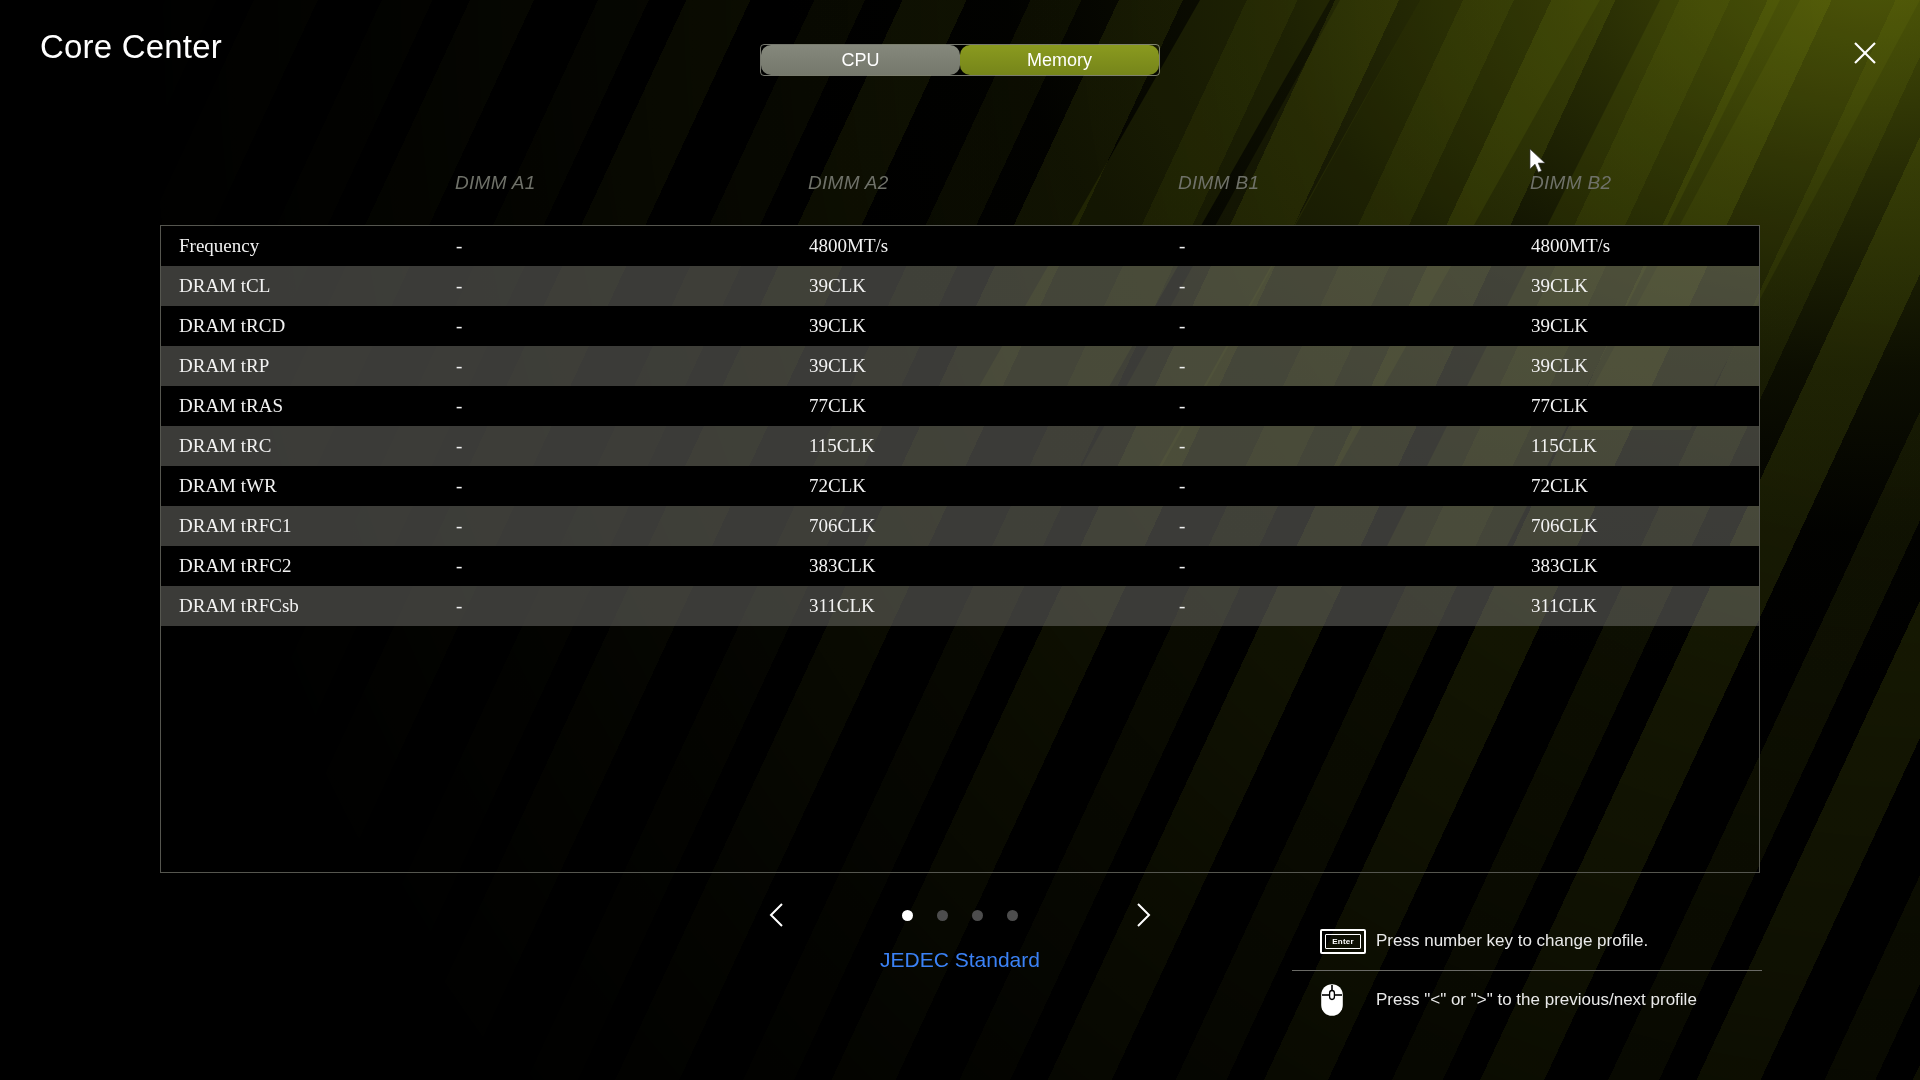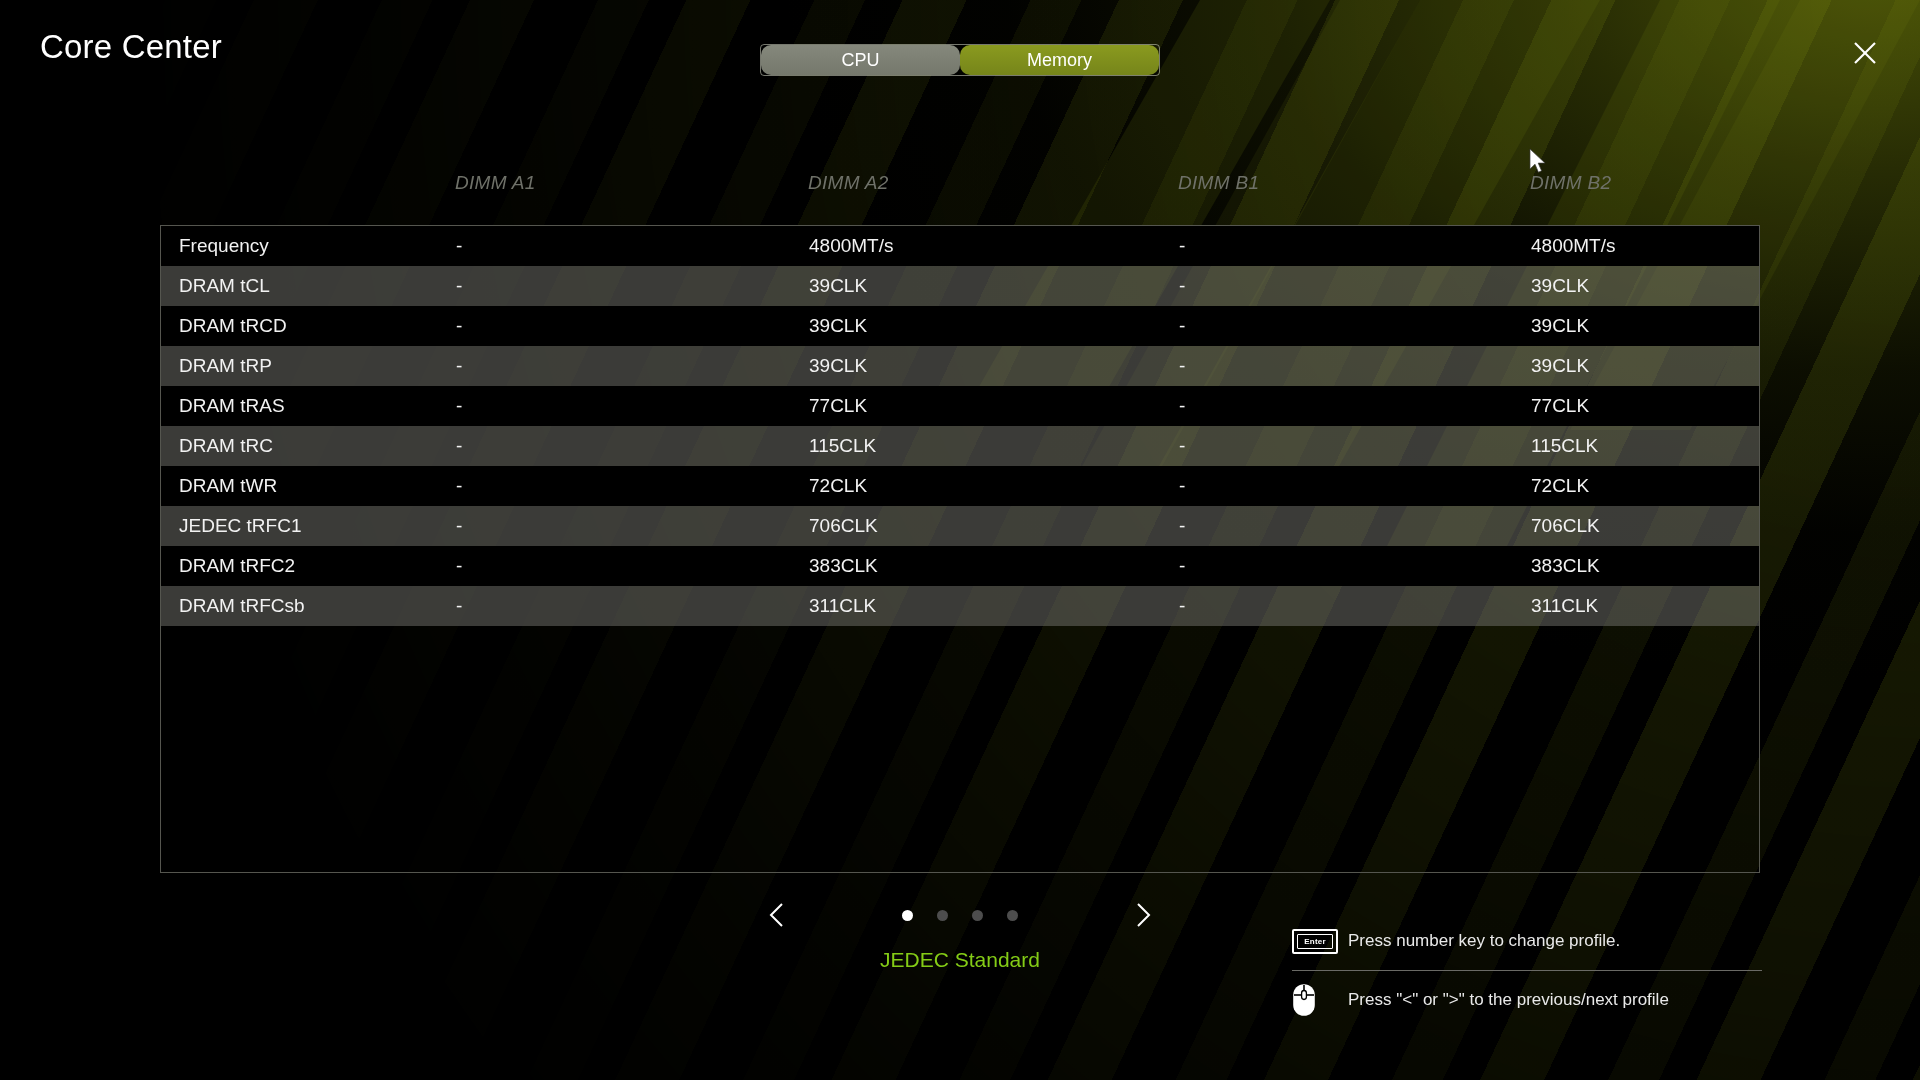"Frequency" #timing-table { font-family: none -> Liberation Serif, serif }
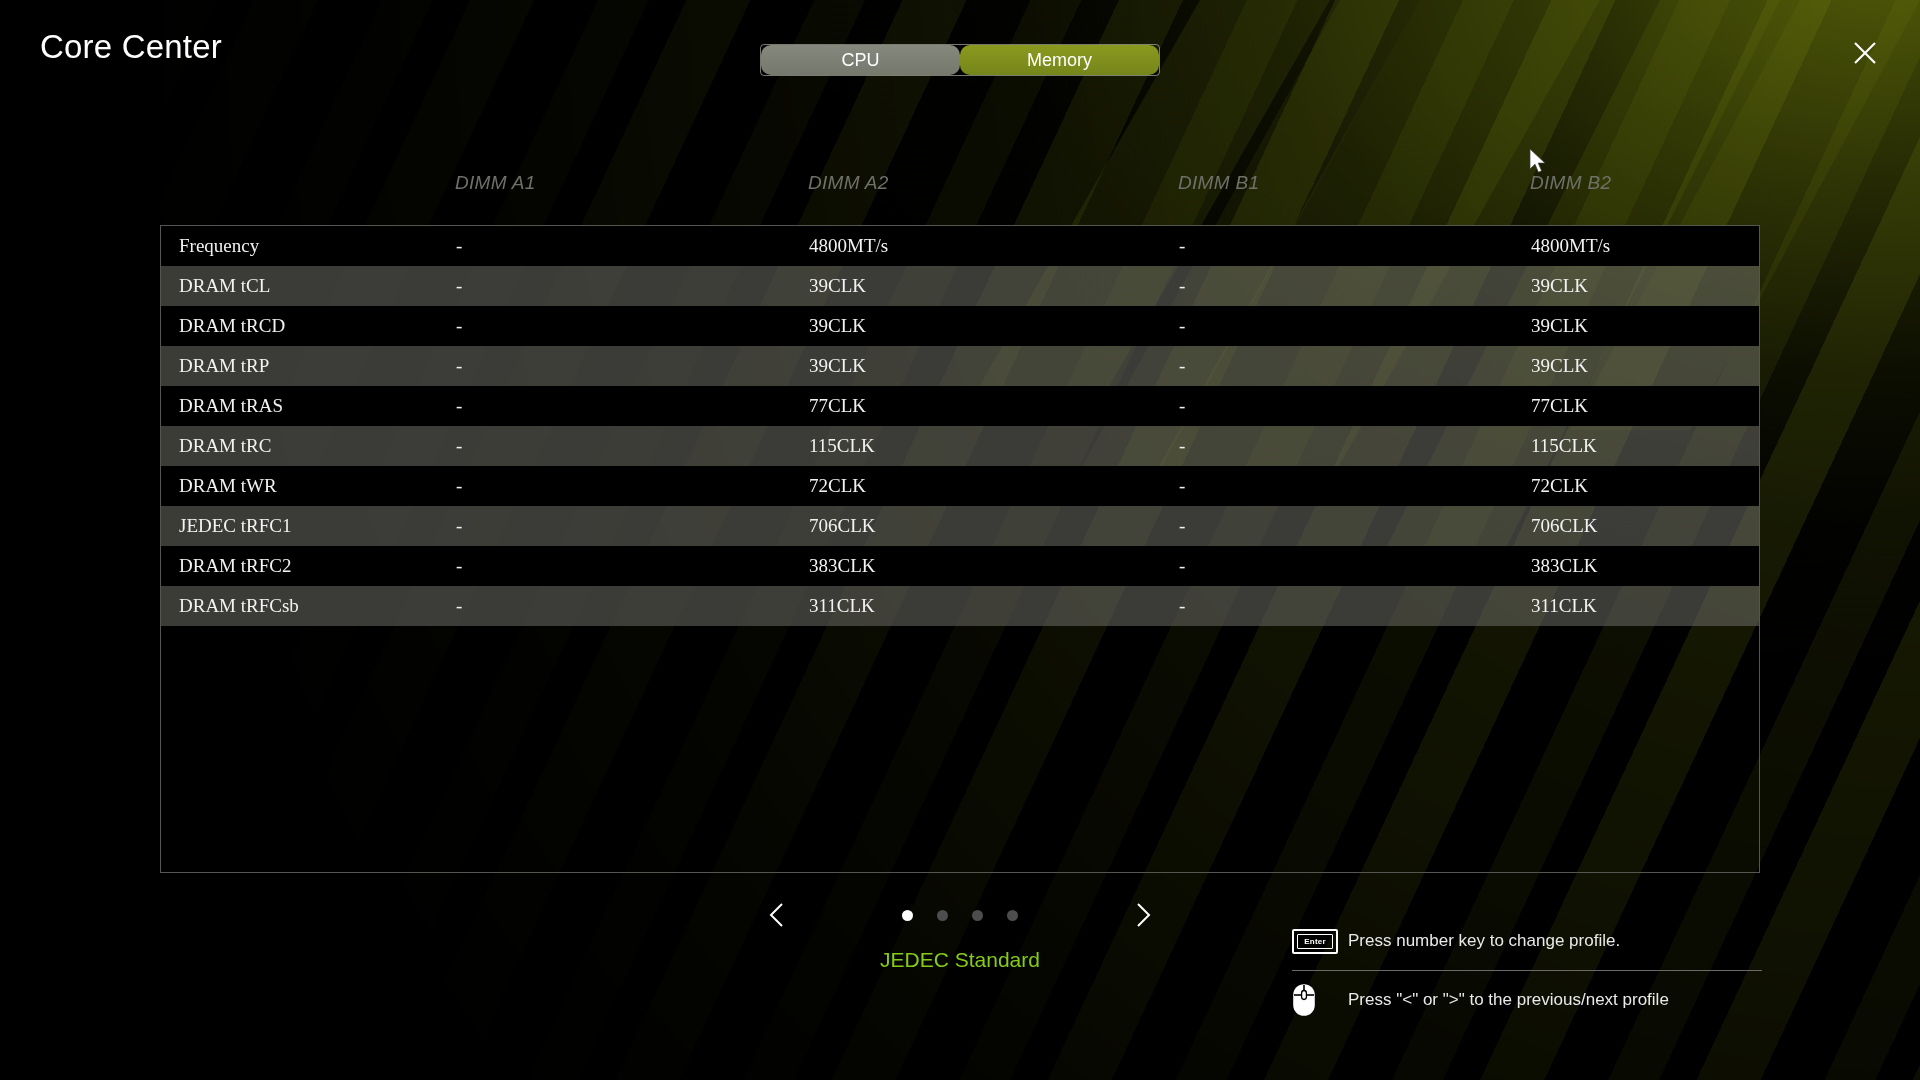"JEDEC tRFC1" div.cell { text: JEDEC -> DRAM }
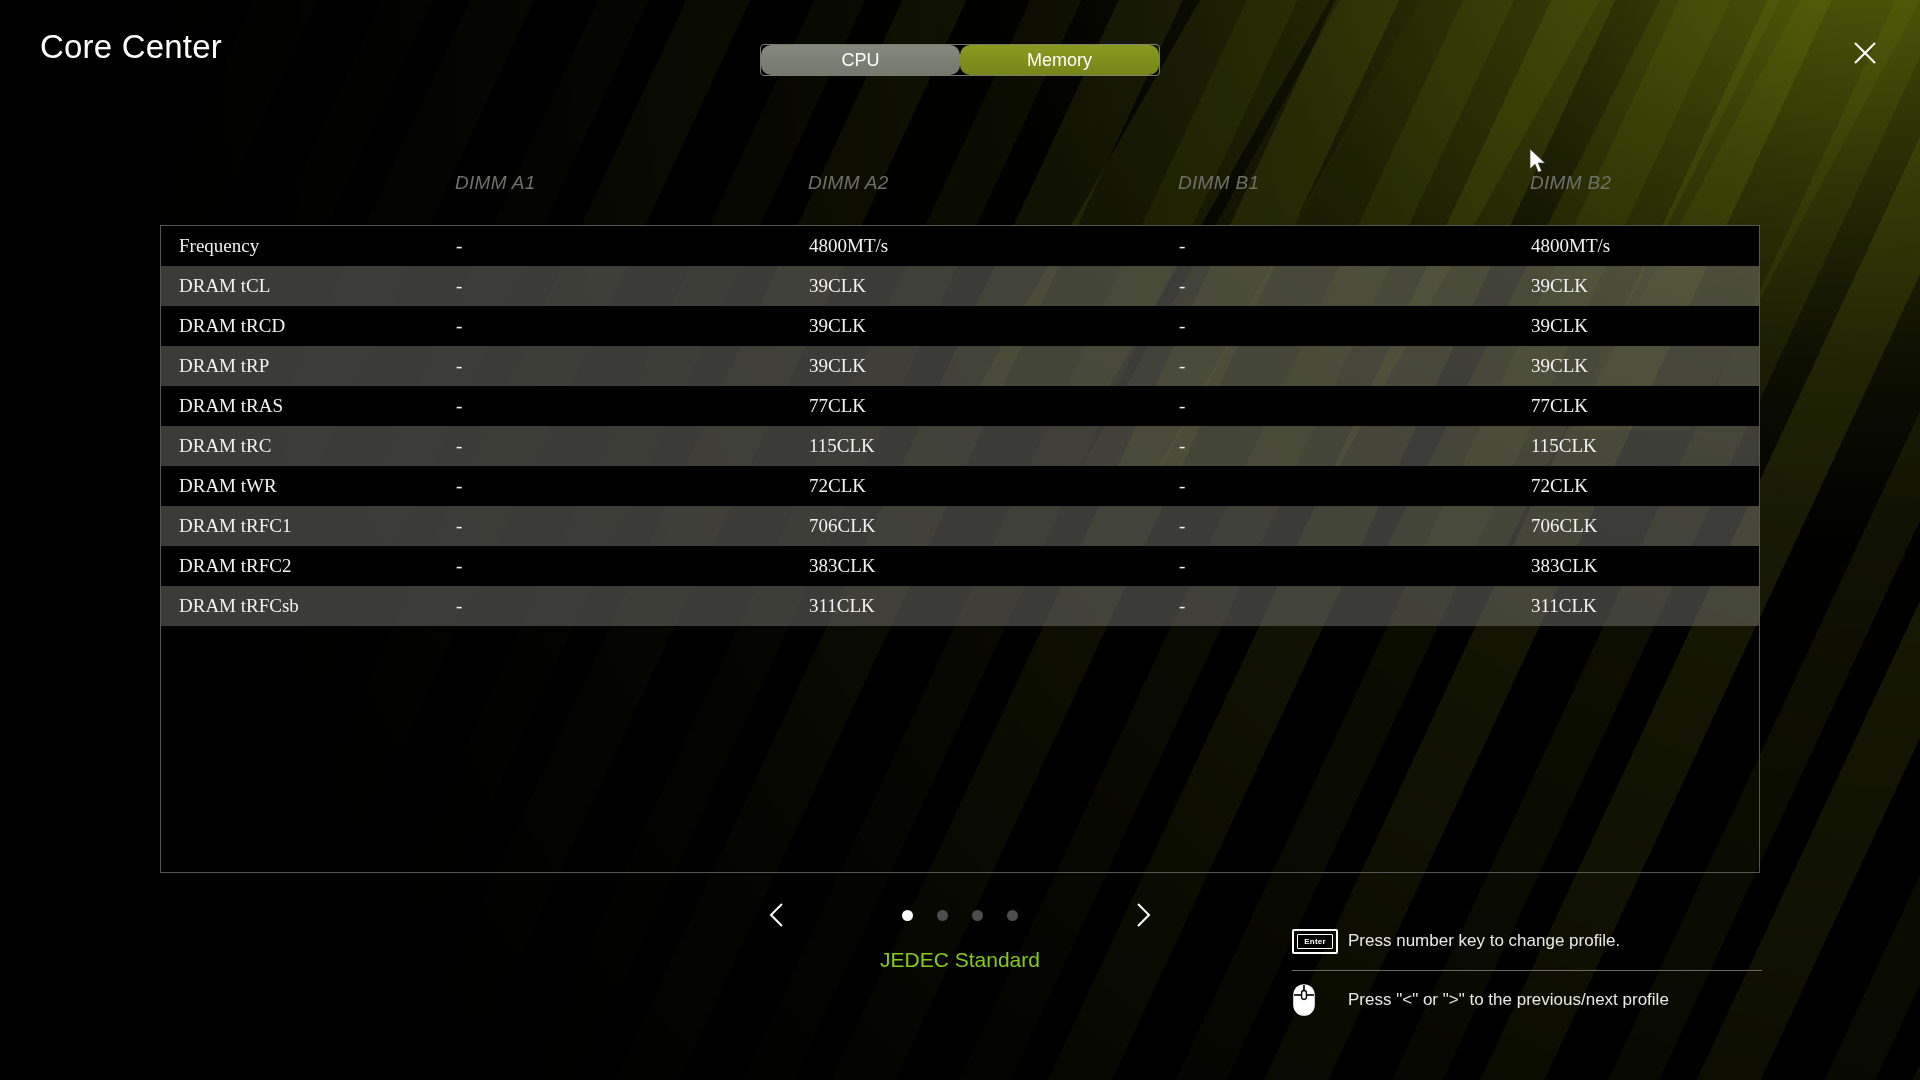"Enter" .help-icon { margin-left: none -> 28px }
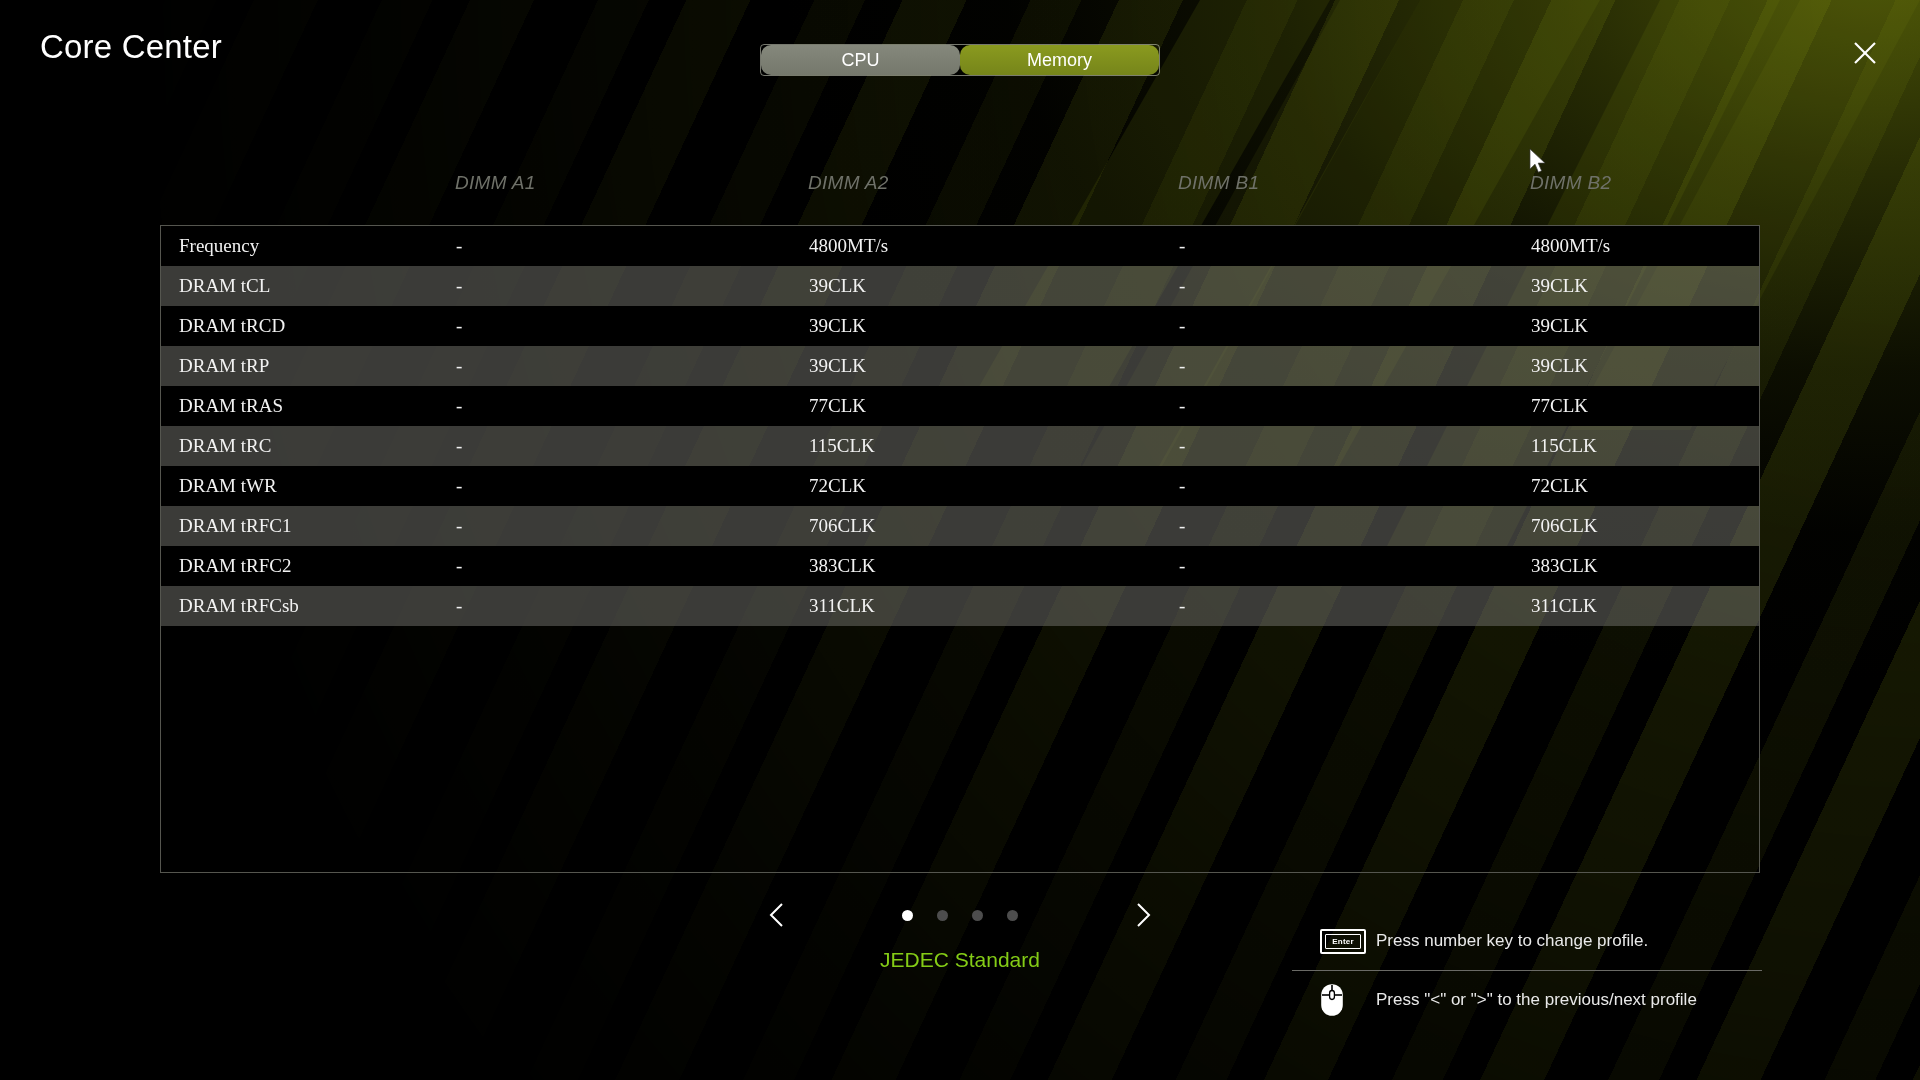"JEDEC Standard" #profile-name { color: #84cc16 -> #3b82f6 }
